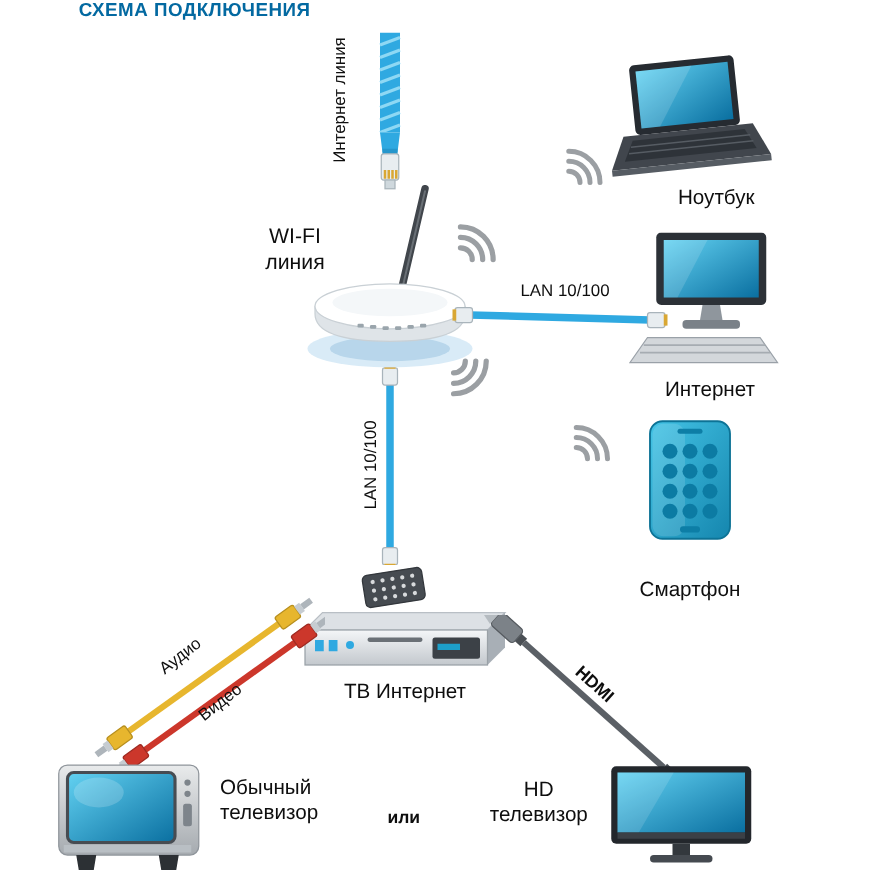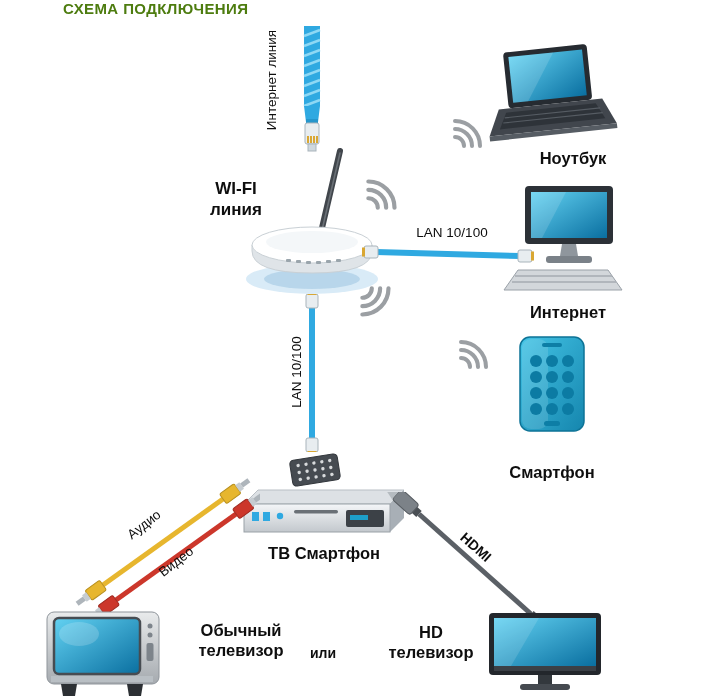"СХЕМА ПОДКЛЮЧЕНИЯ" .title { color: #4d7c0f -> #0369a1 }
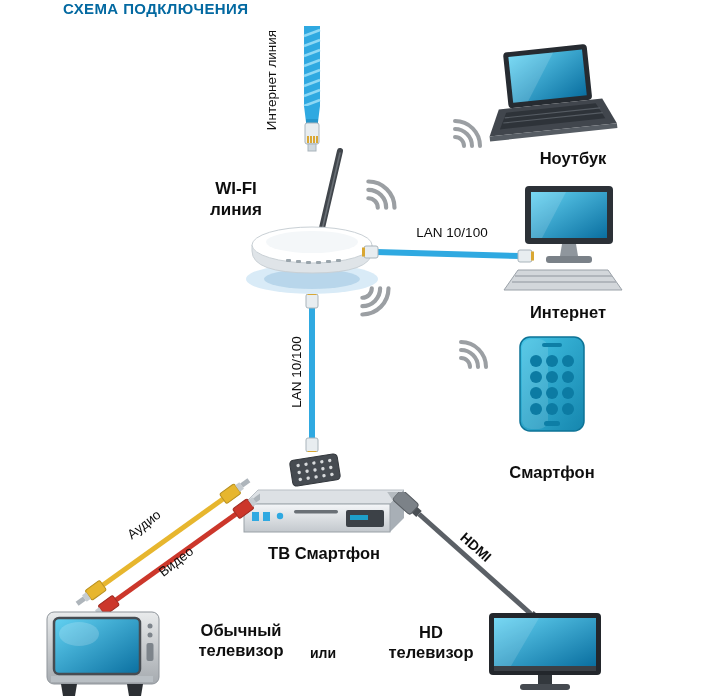"Ноутбук" .devlbl { font-weight: bold -> normal }
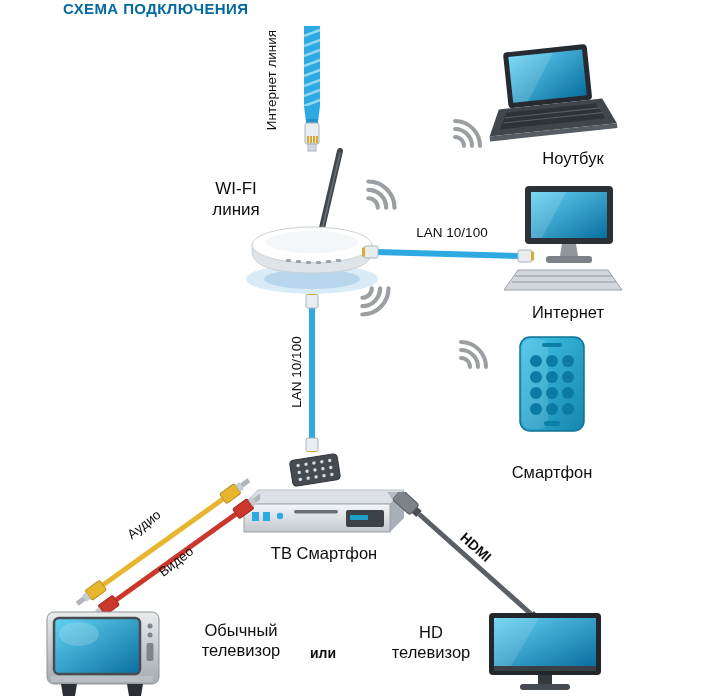"ТВ Смартфон" div.lbl { text: Смартфон -> Интернет }
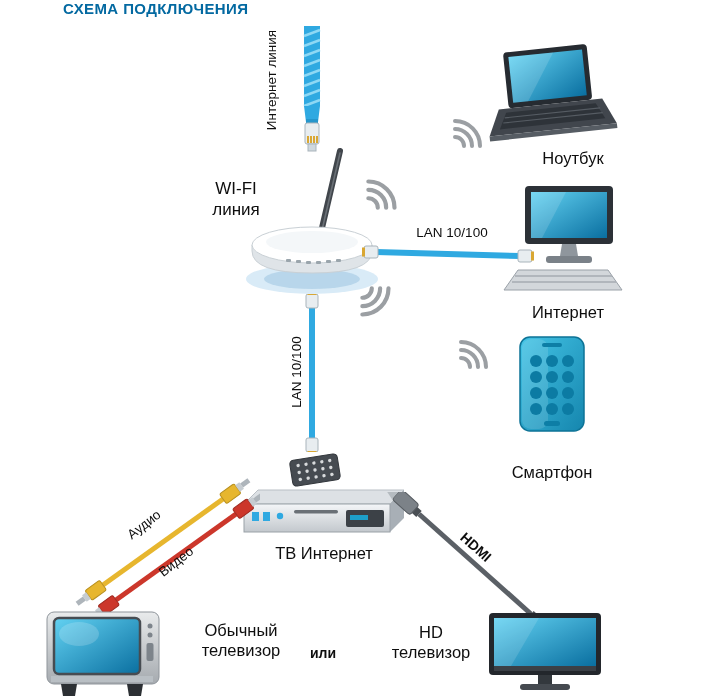"Обычный" .lbl { text-align: center -> none }
